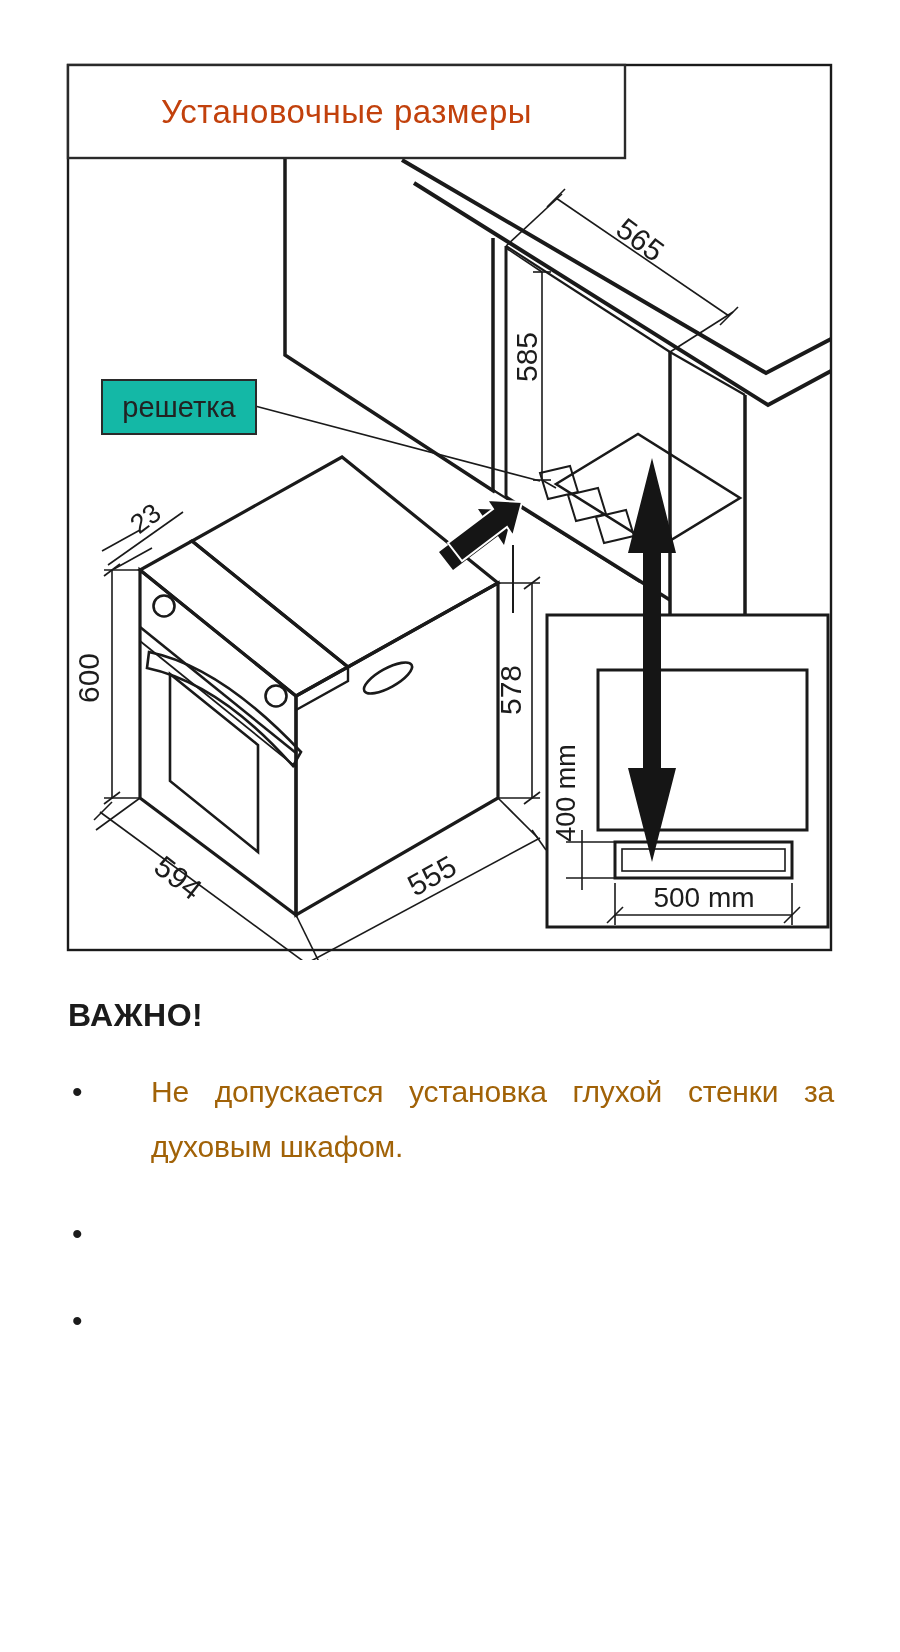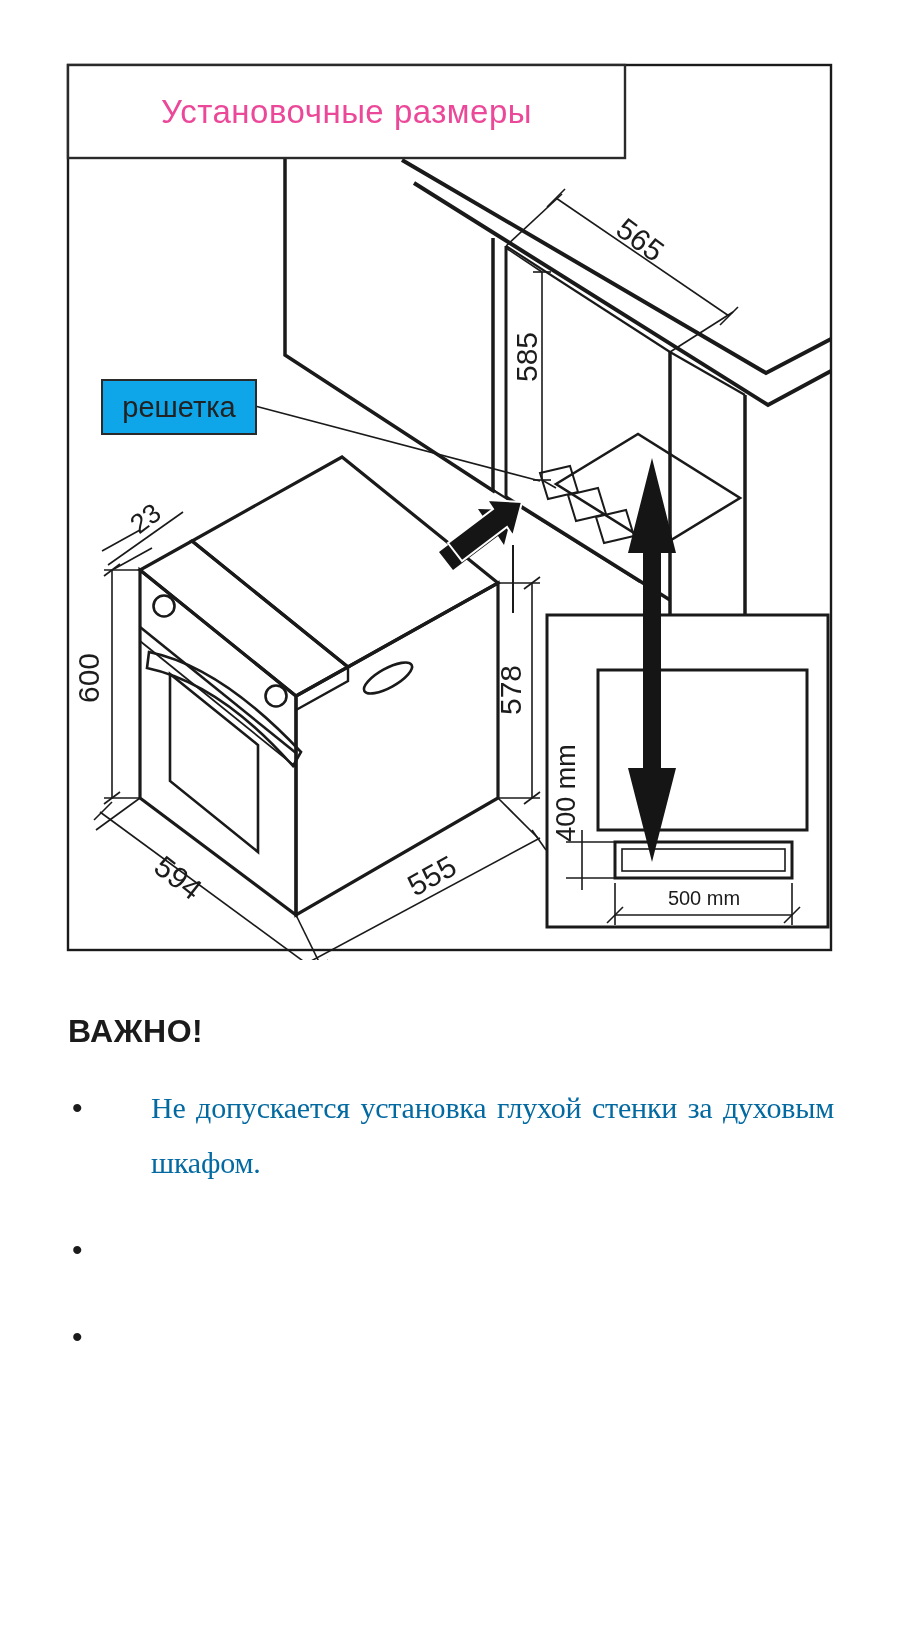"Установочные размеры" .title-box { color: #ec4899 -> #c2410c }
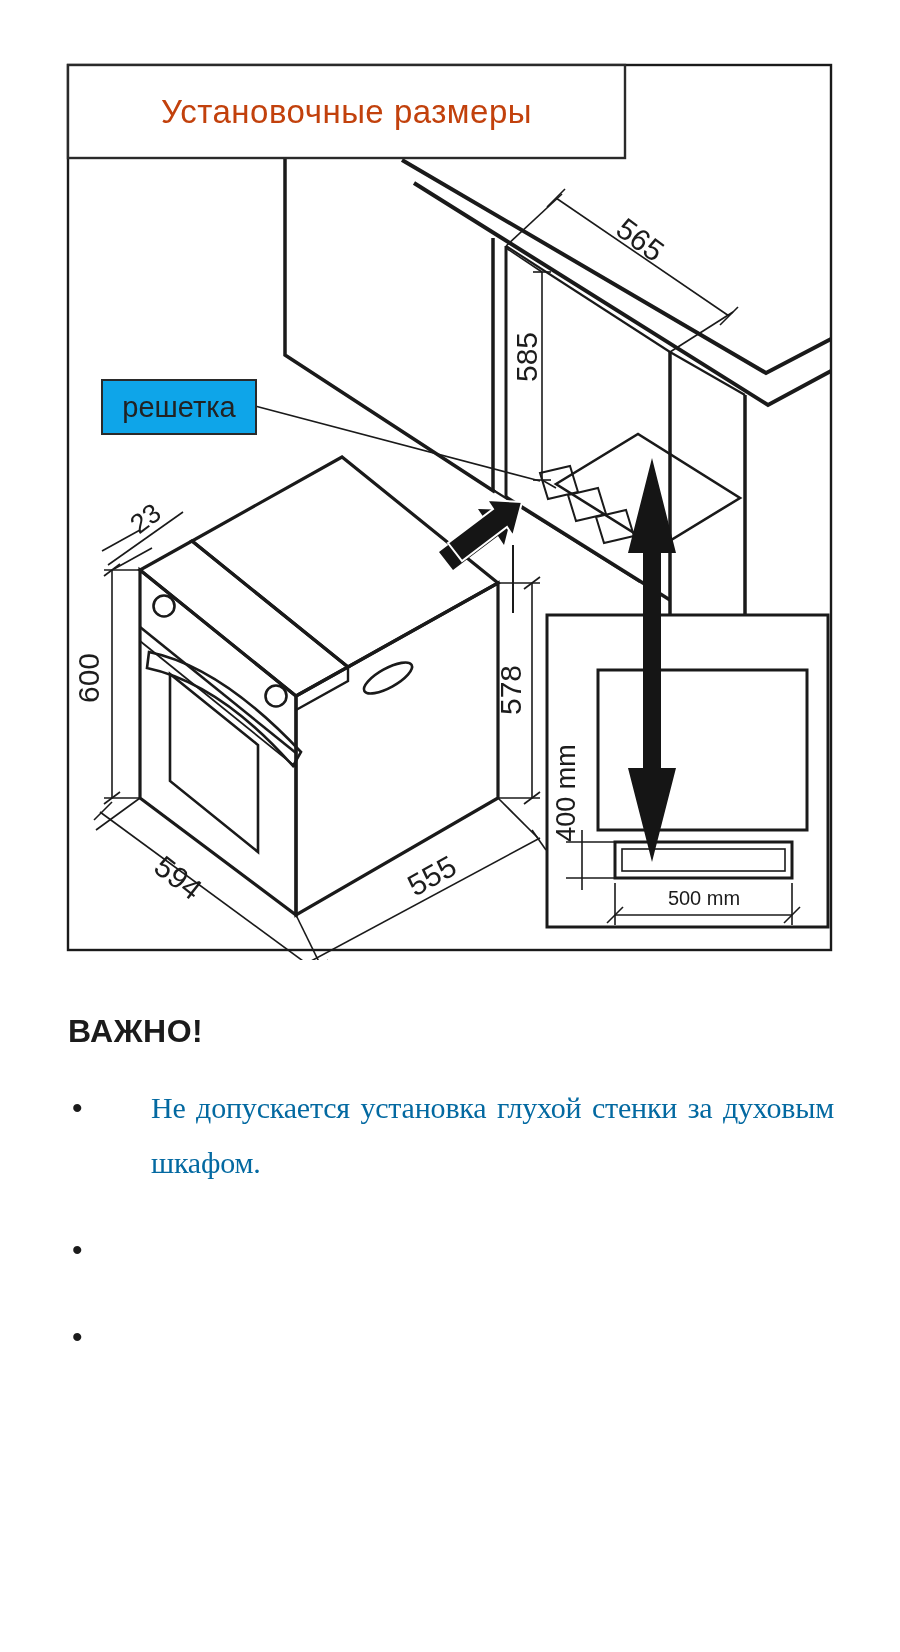"решетка" .callout-box { background: #0ea5e9 -> #14b8a6 }
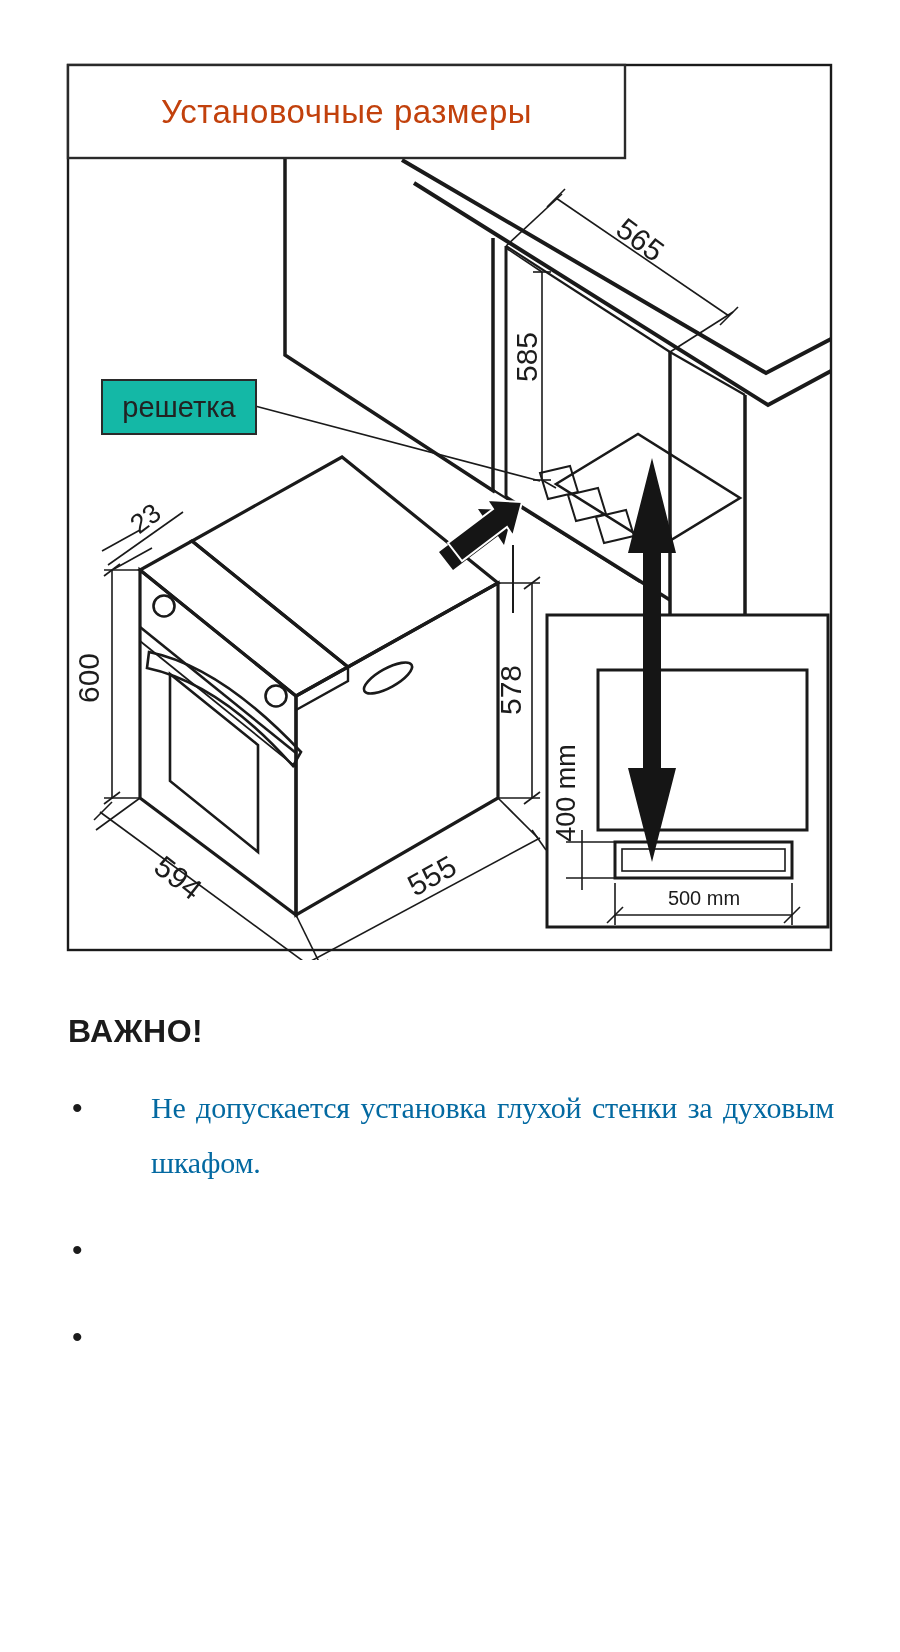"500 mm" div.dim { font-size: 20px -> 28px }
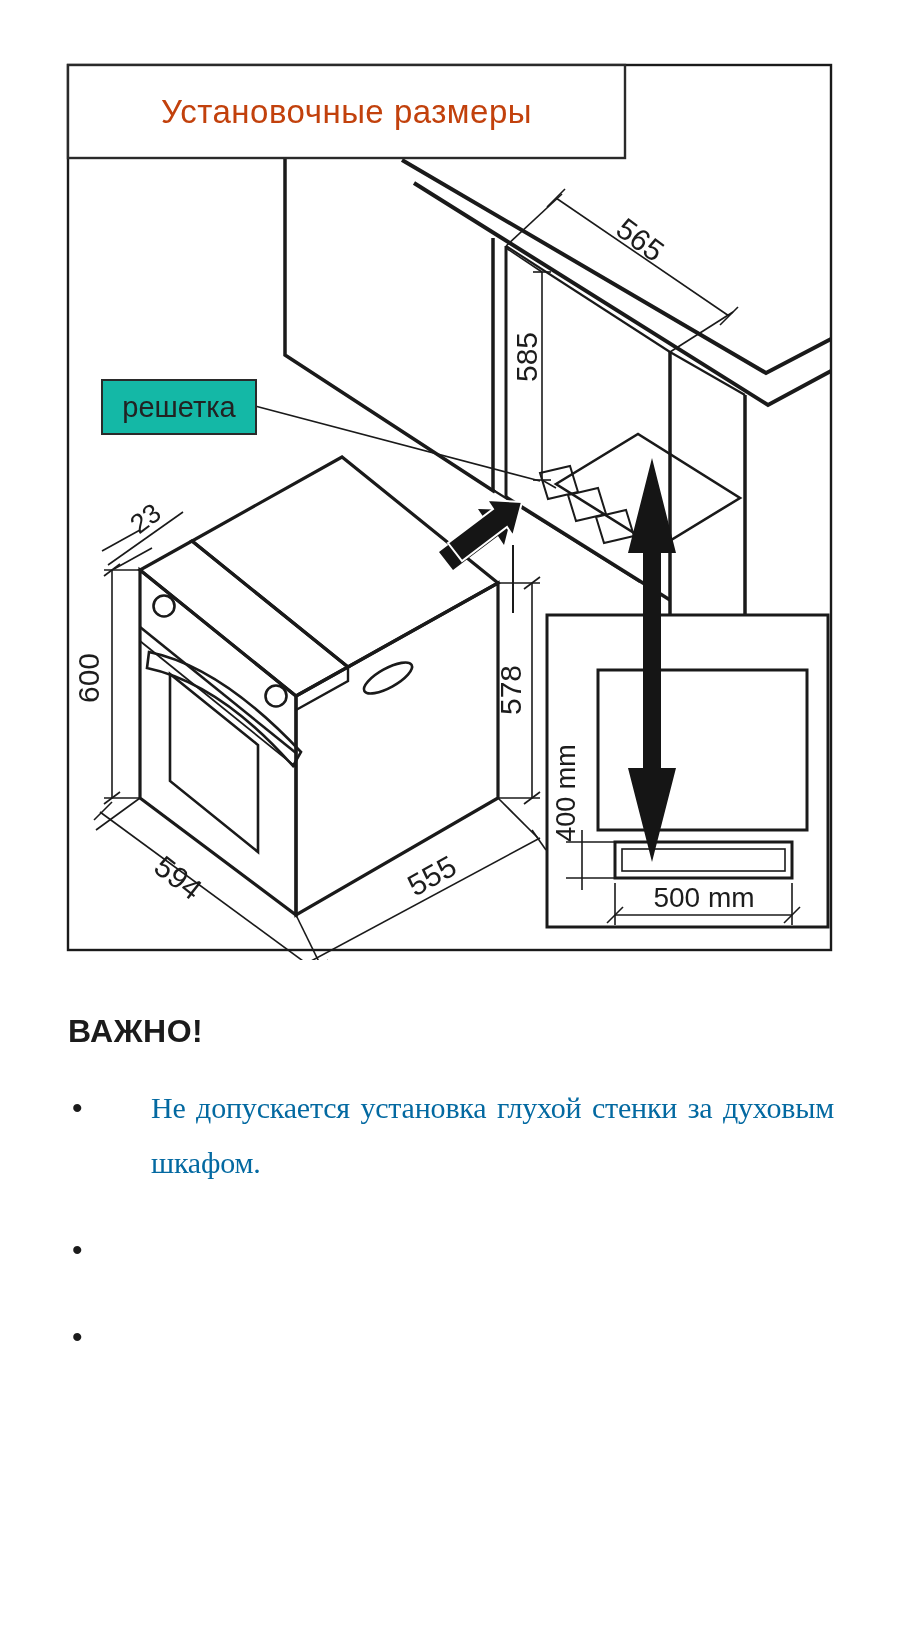"ВАЖНО!" .notice-heading { margin: 16px 0 30px 0 -> 0 0 30px 0 }
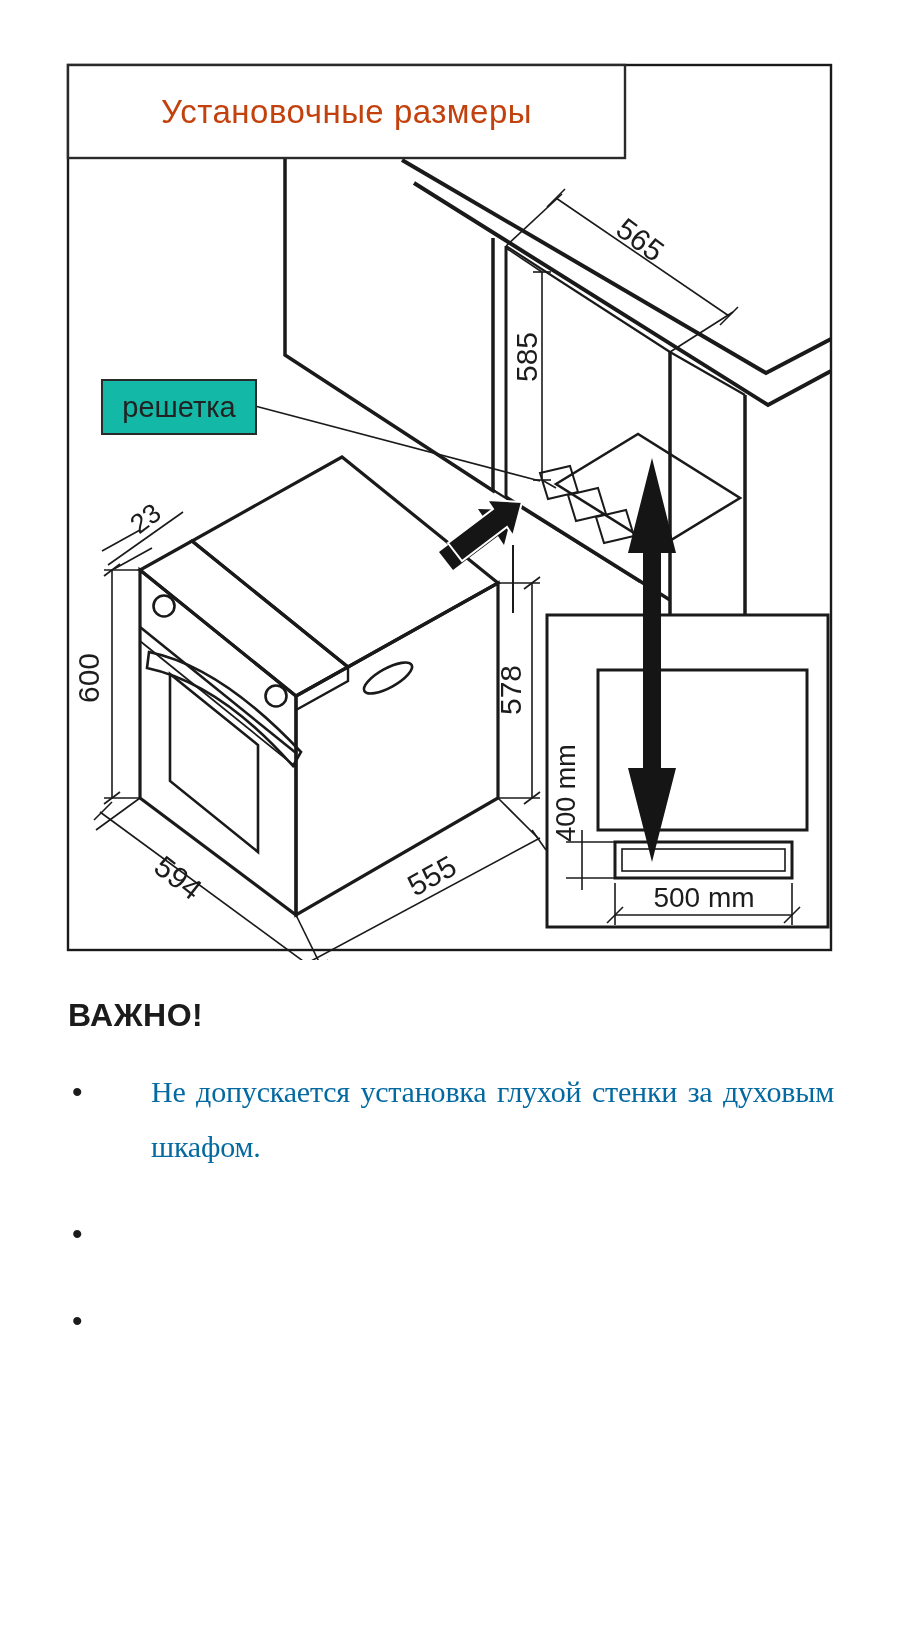"Не допускается установка глухой стенки" .bullet-text { color: #0369a1 -> #a16207; font-family: Liberation Serif, serif -> none }
